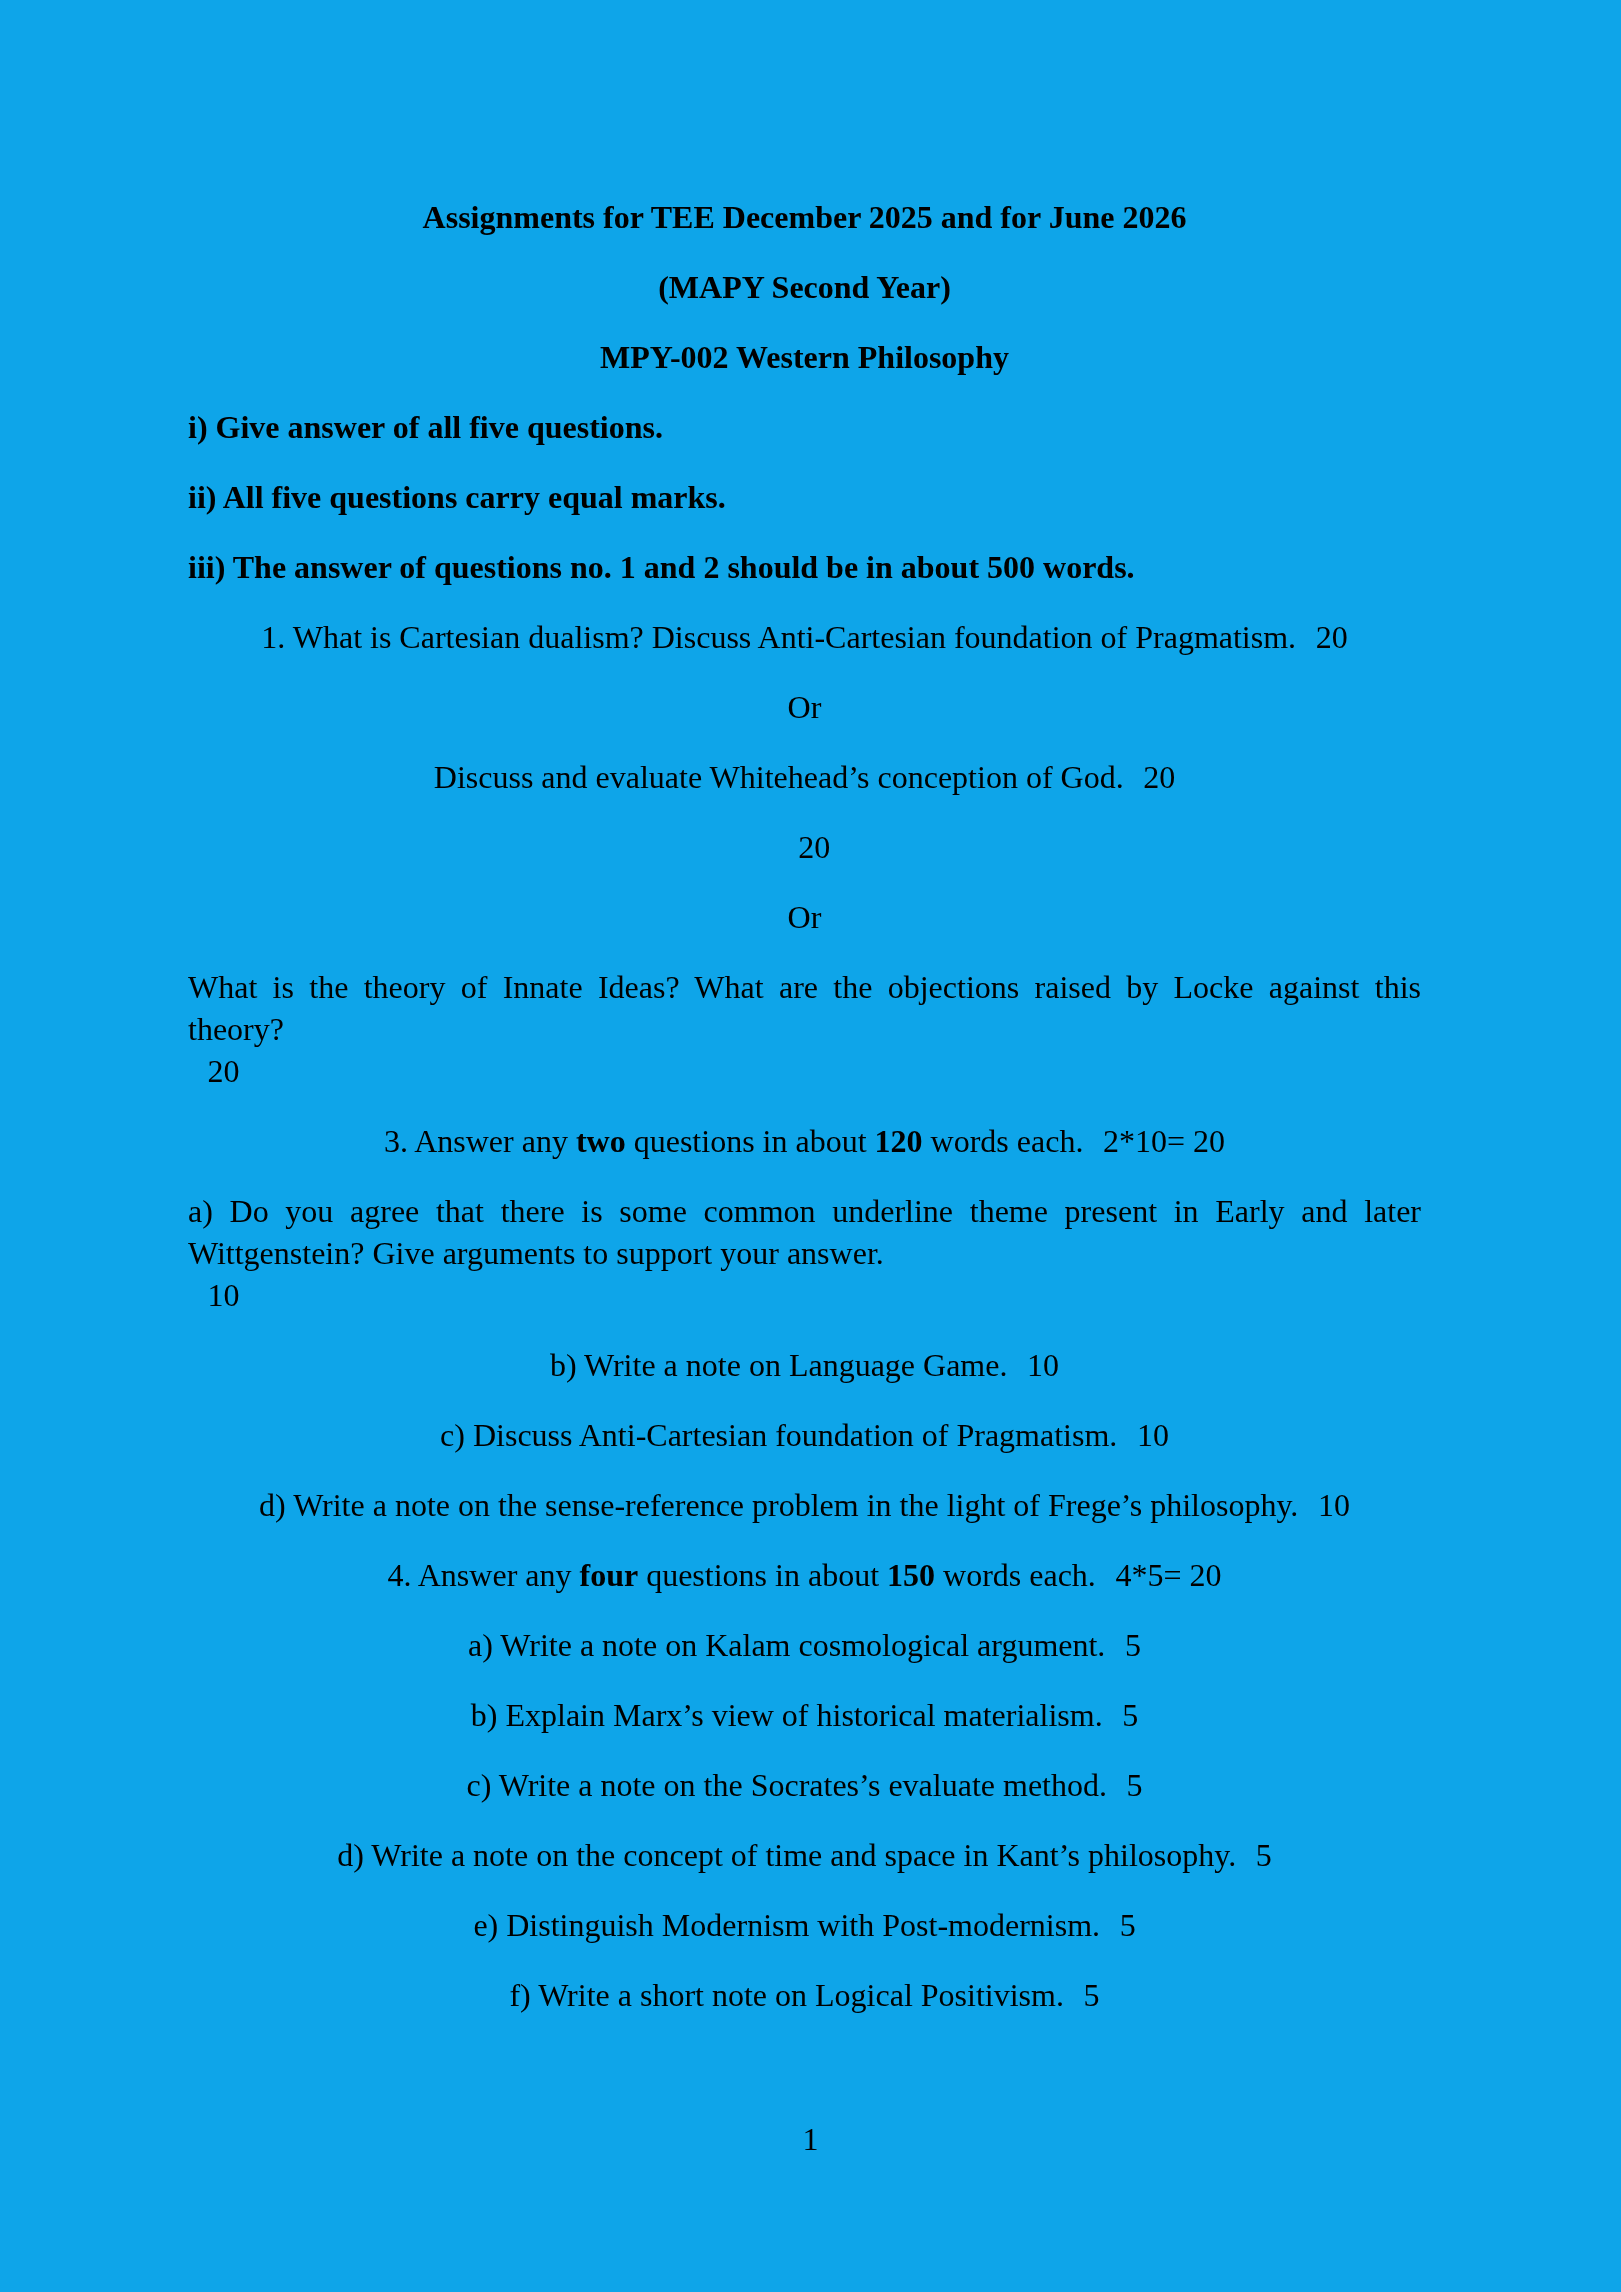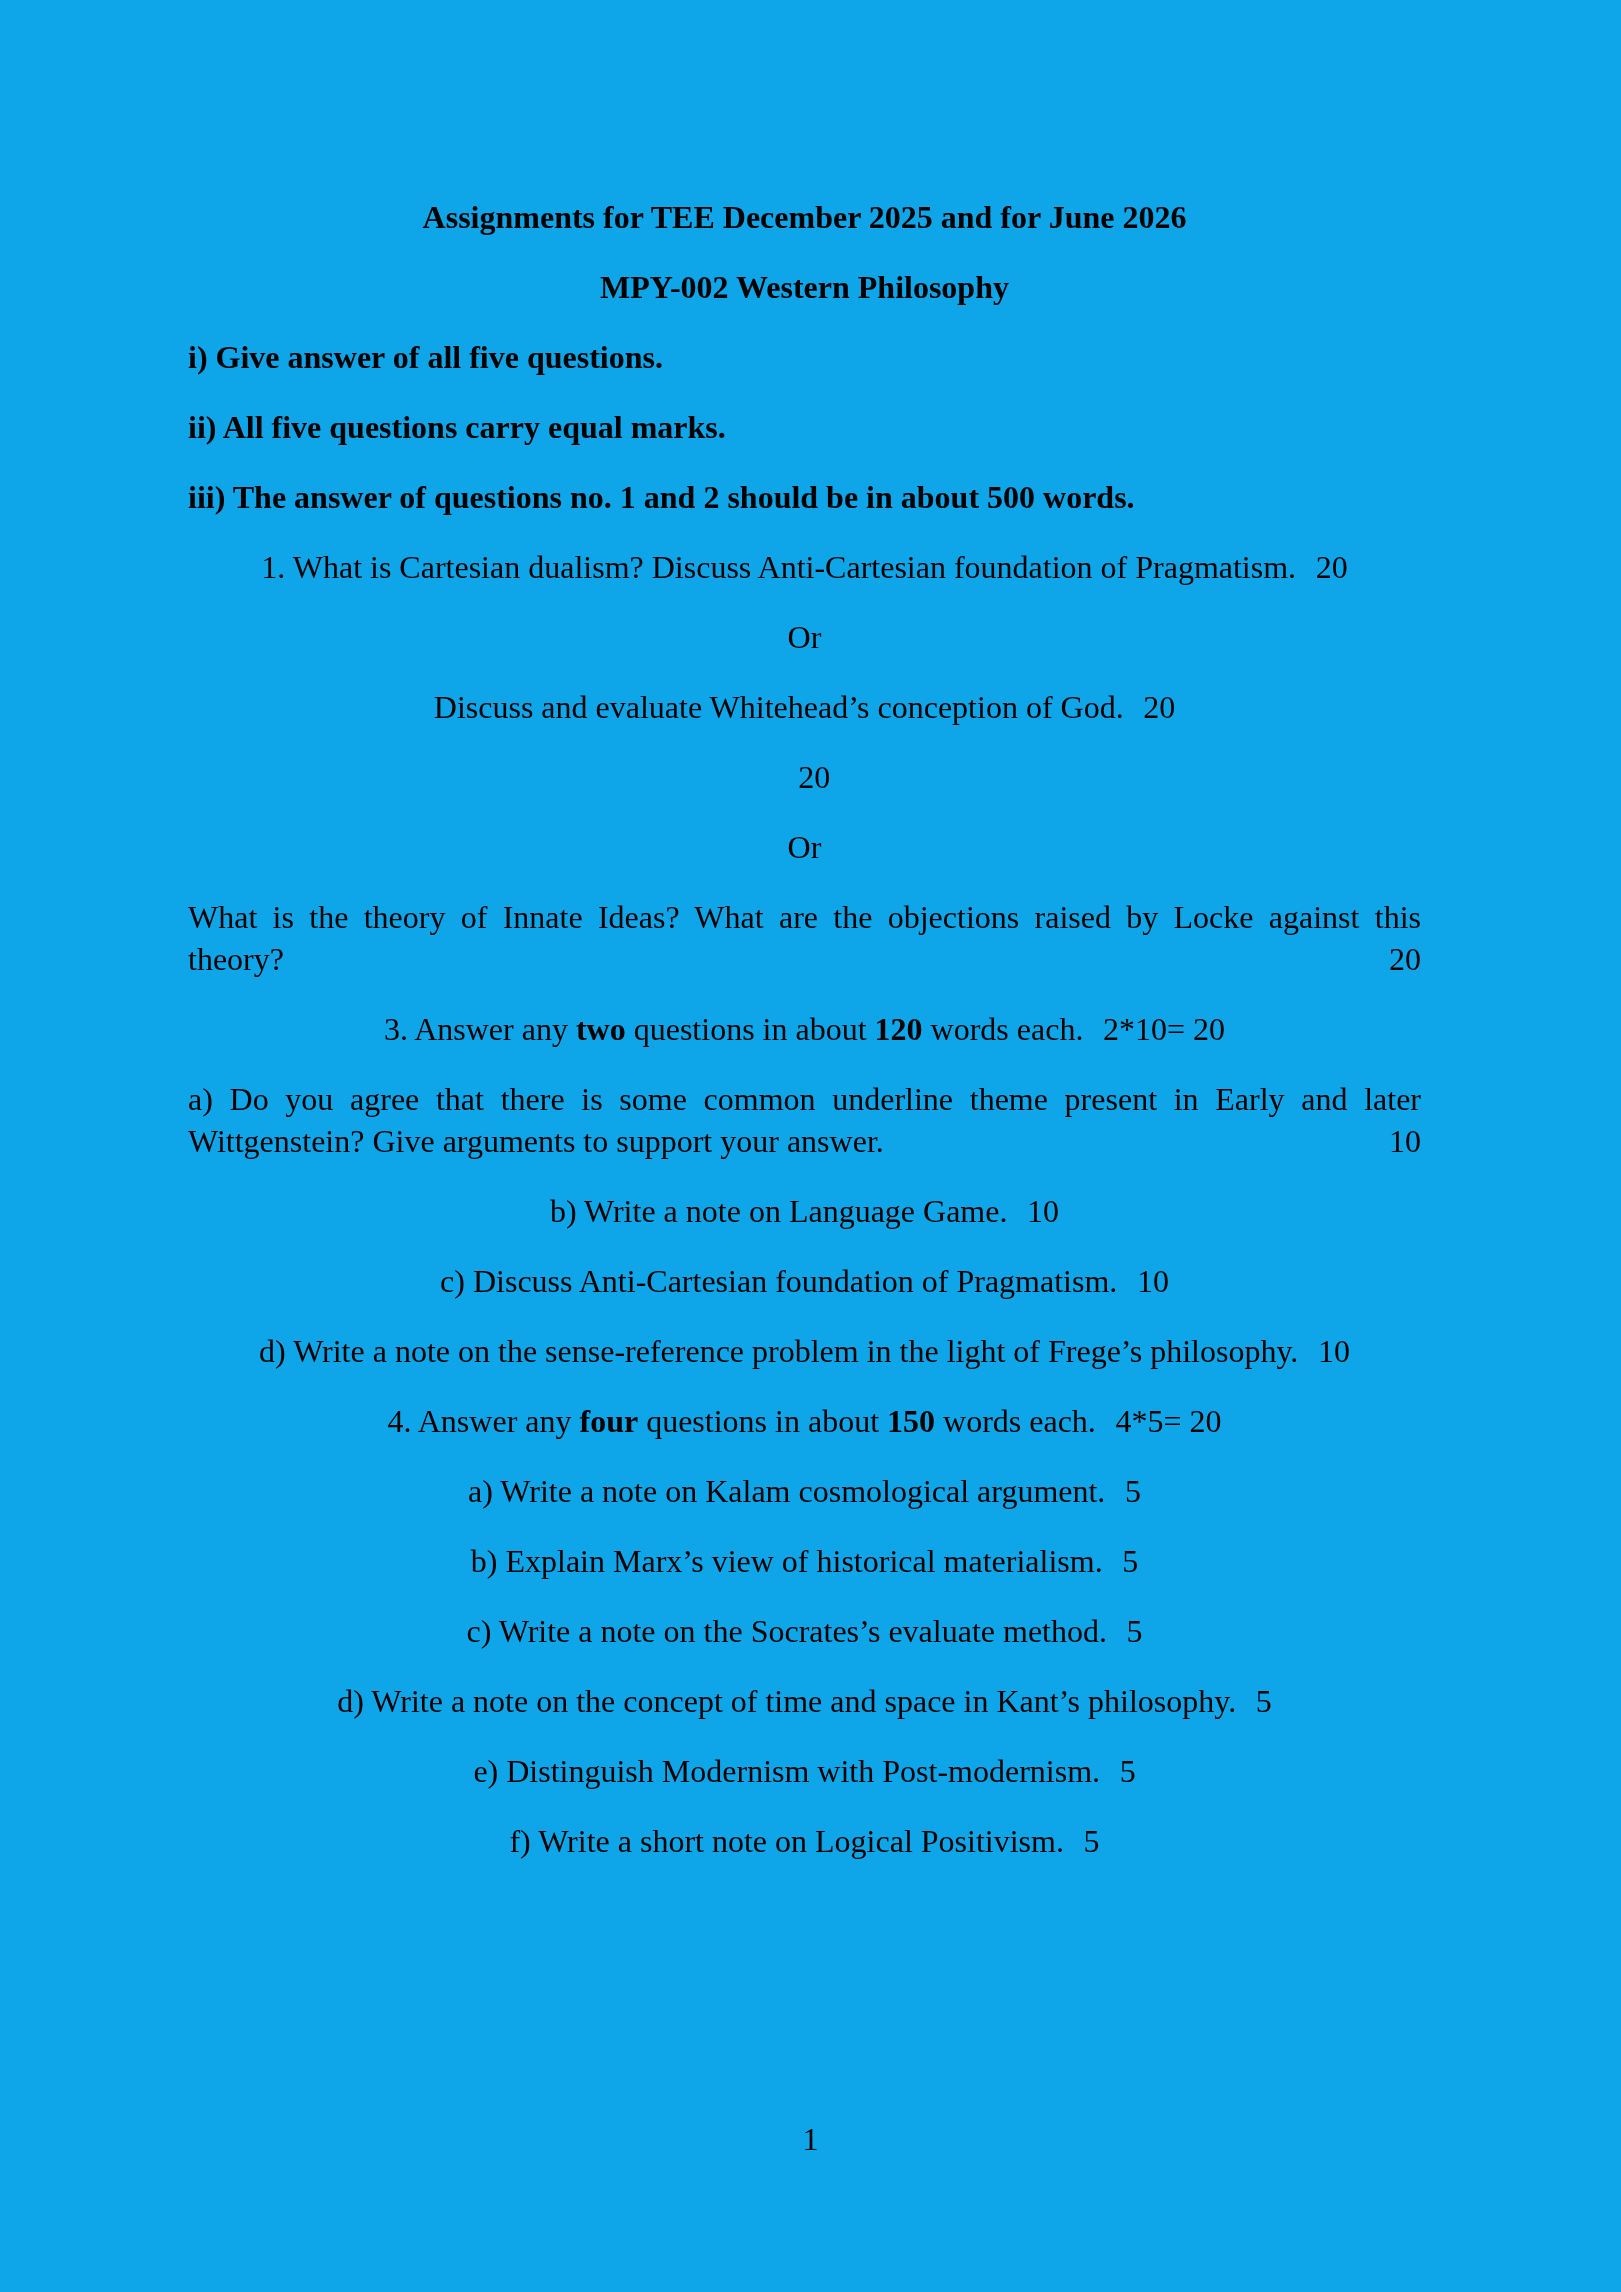"(MAPY Second Year)" div.row { html: none -> <div>(MAPY Second Year)</div> }
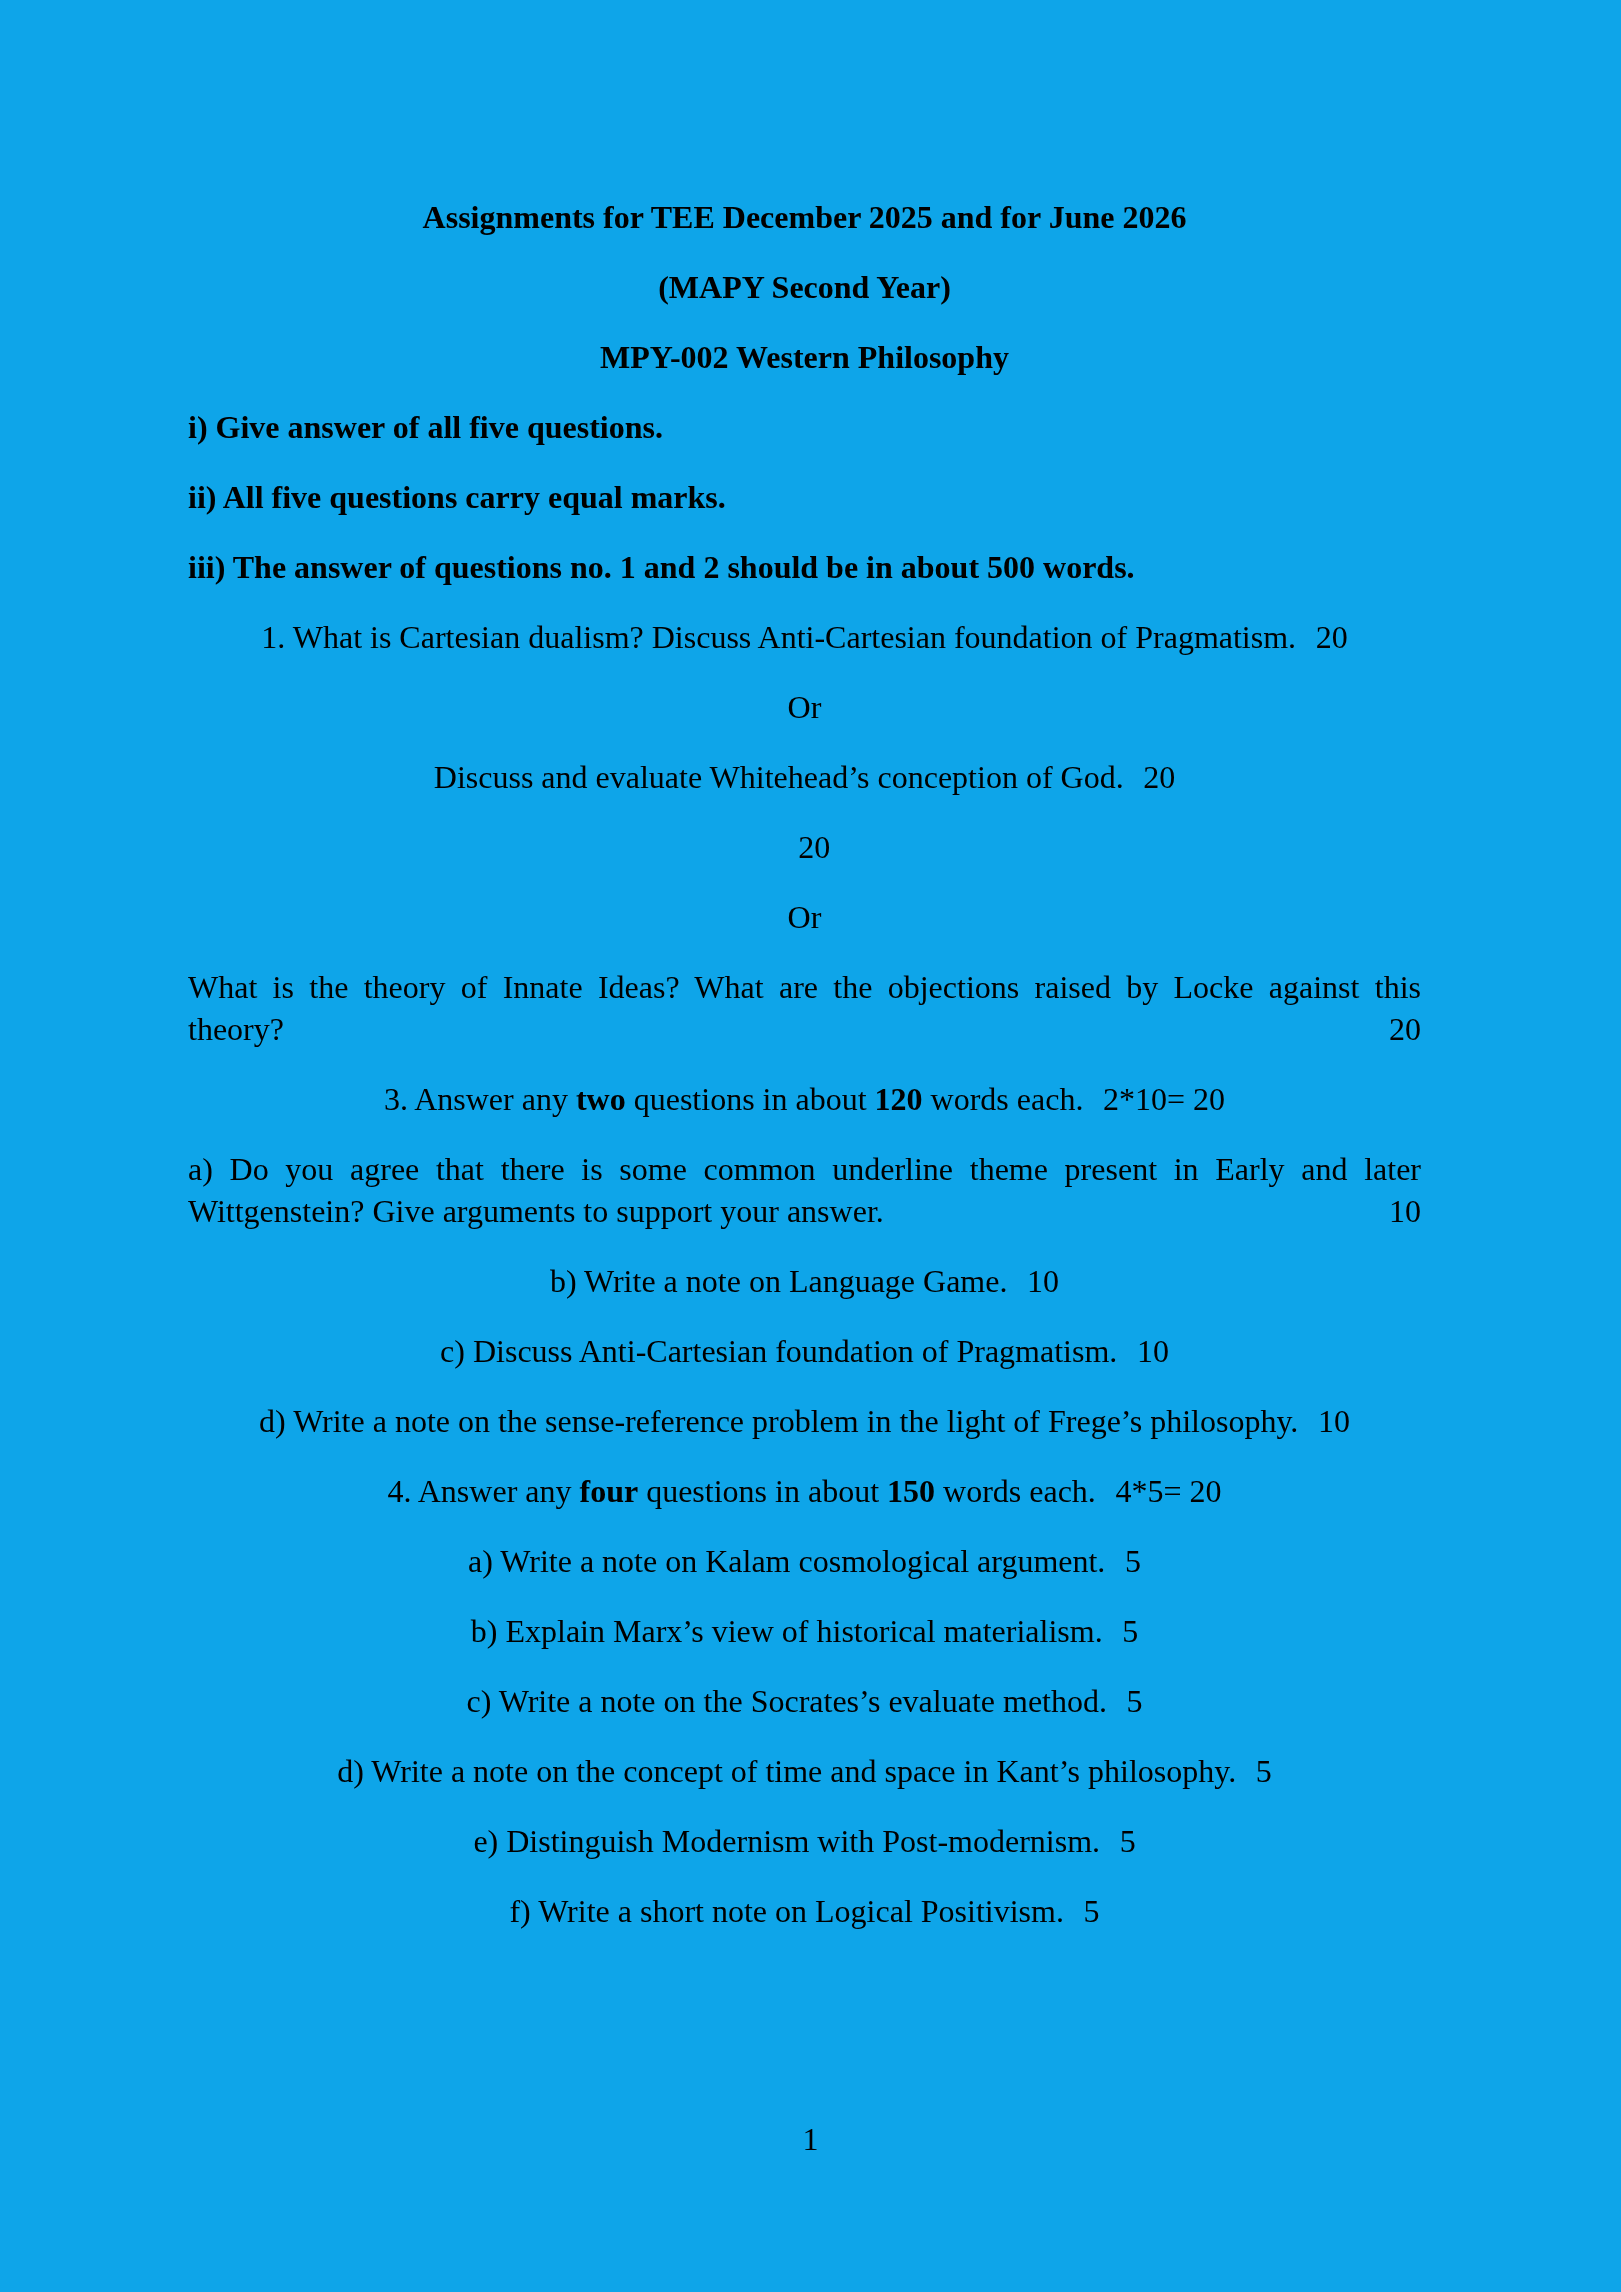"theory?" .wrap-line2 { align-items: flex-end -> flex-start; flex-direction: none -> column }
